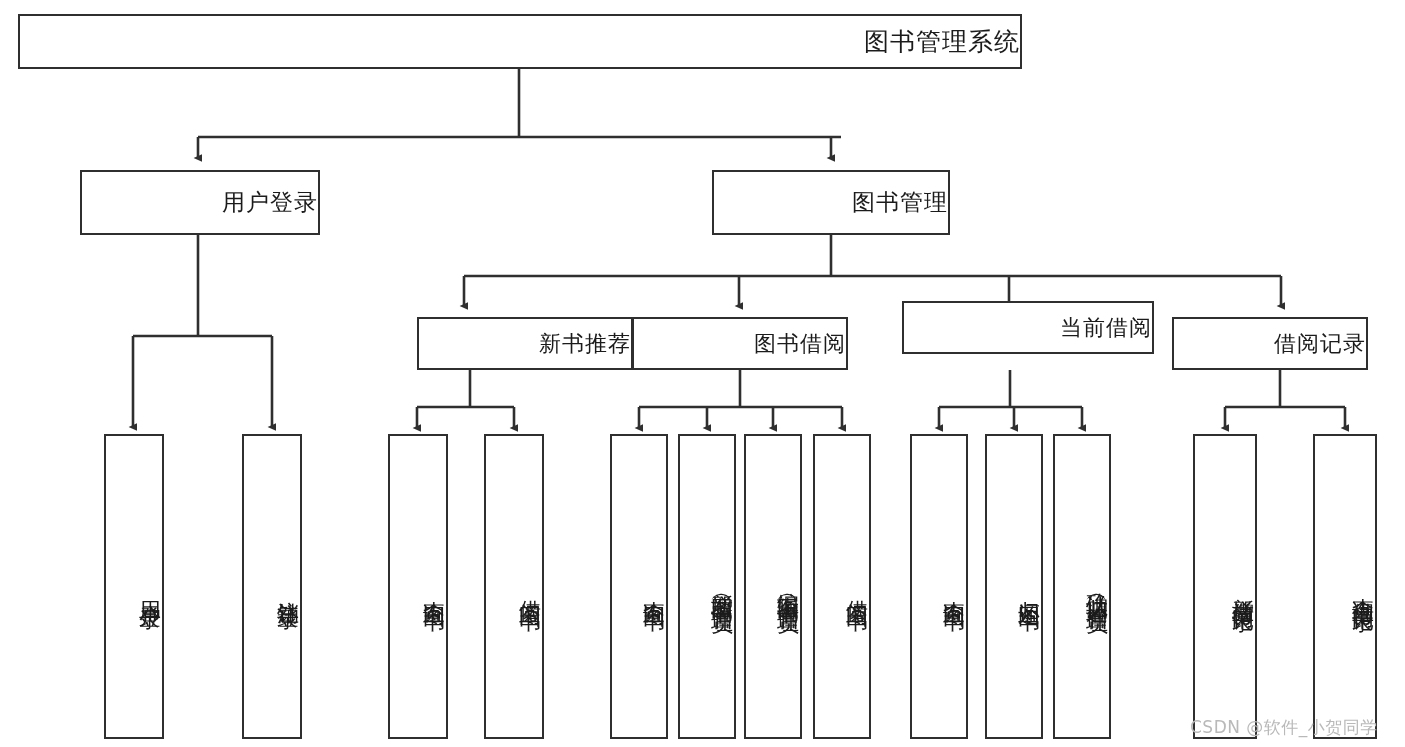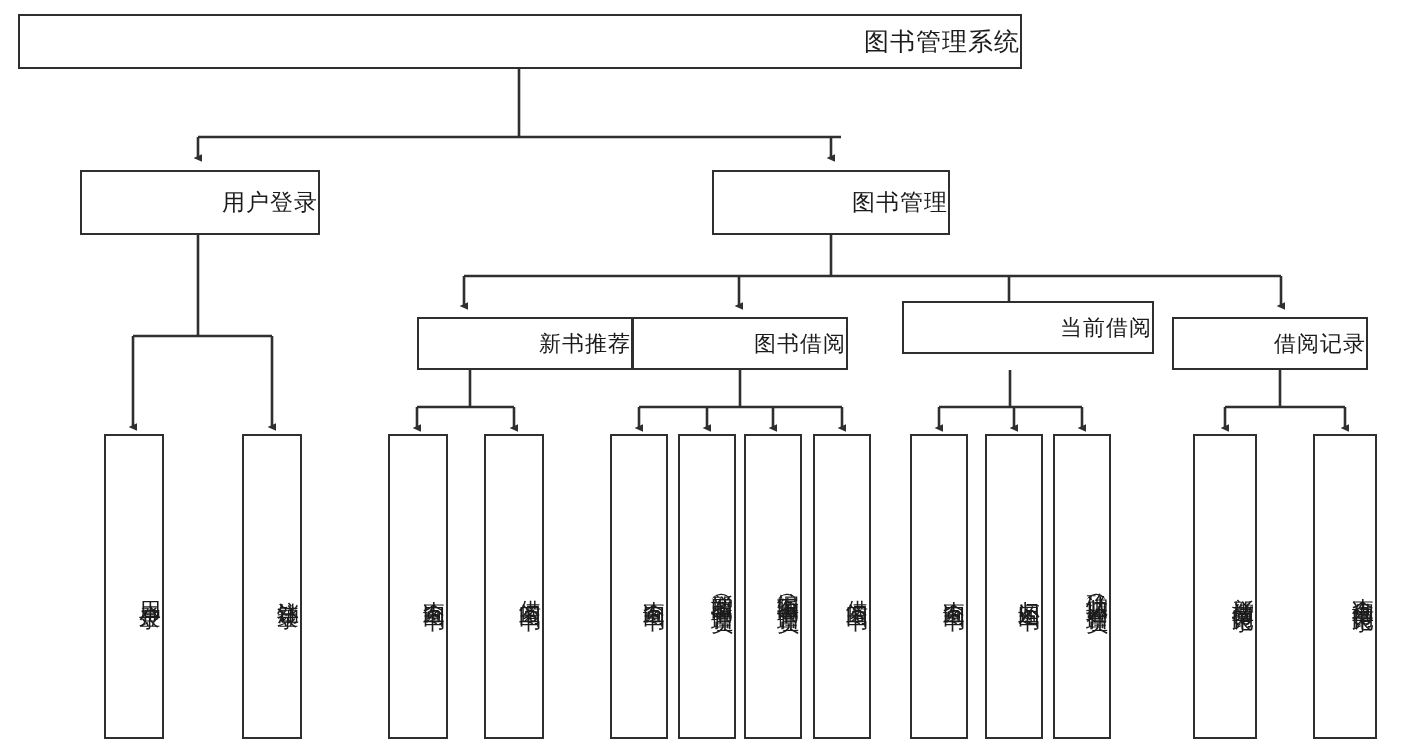"CSDN @软件_小贺同学" div.watermark { html: none -> <div> <span>CSDN @软件_小贺同学</span> </div> }
